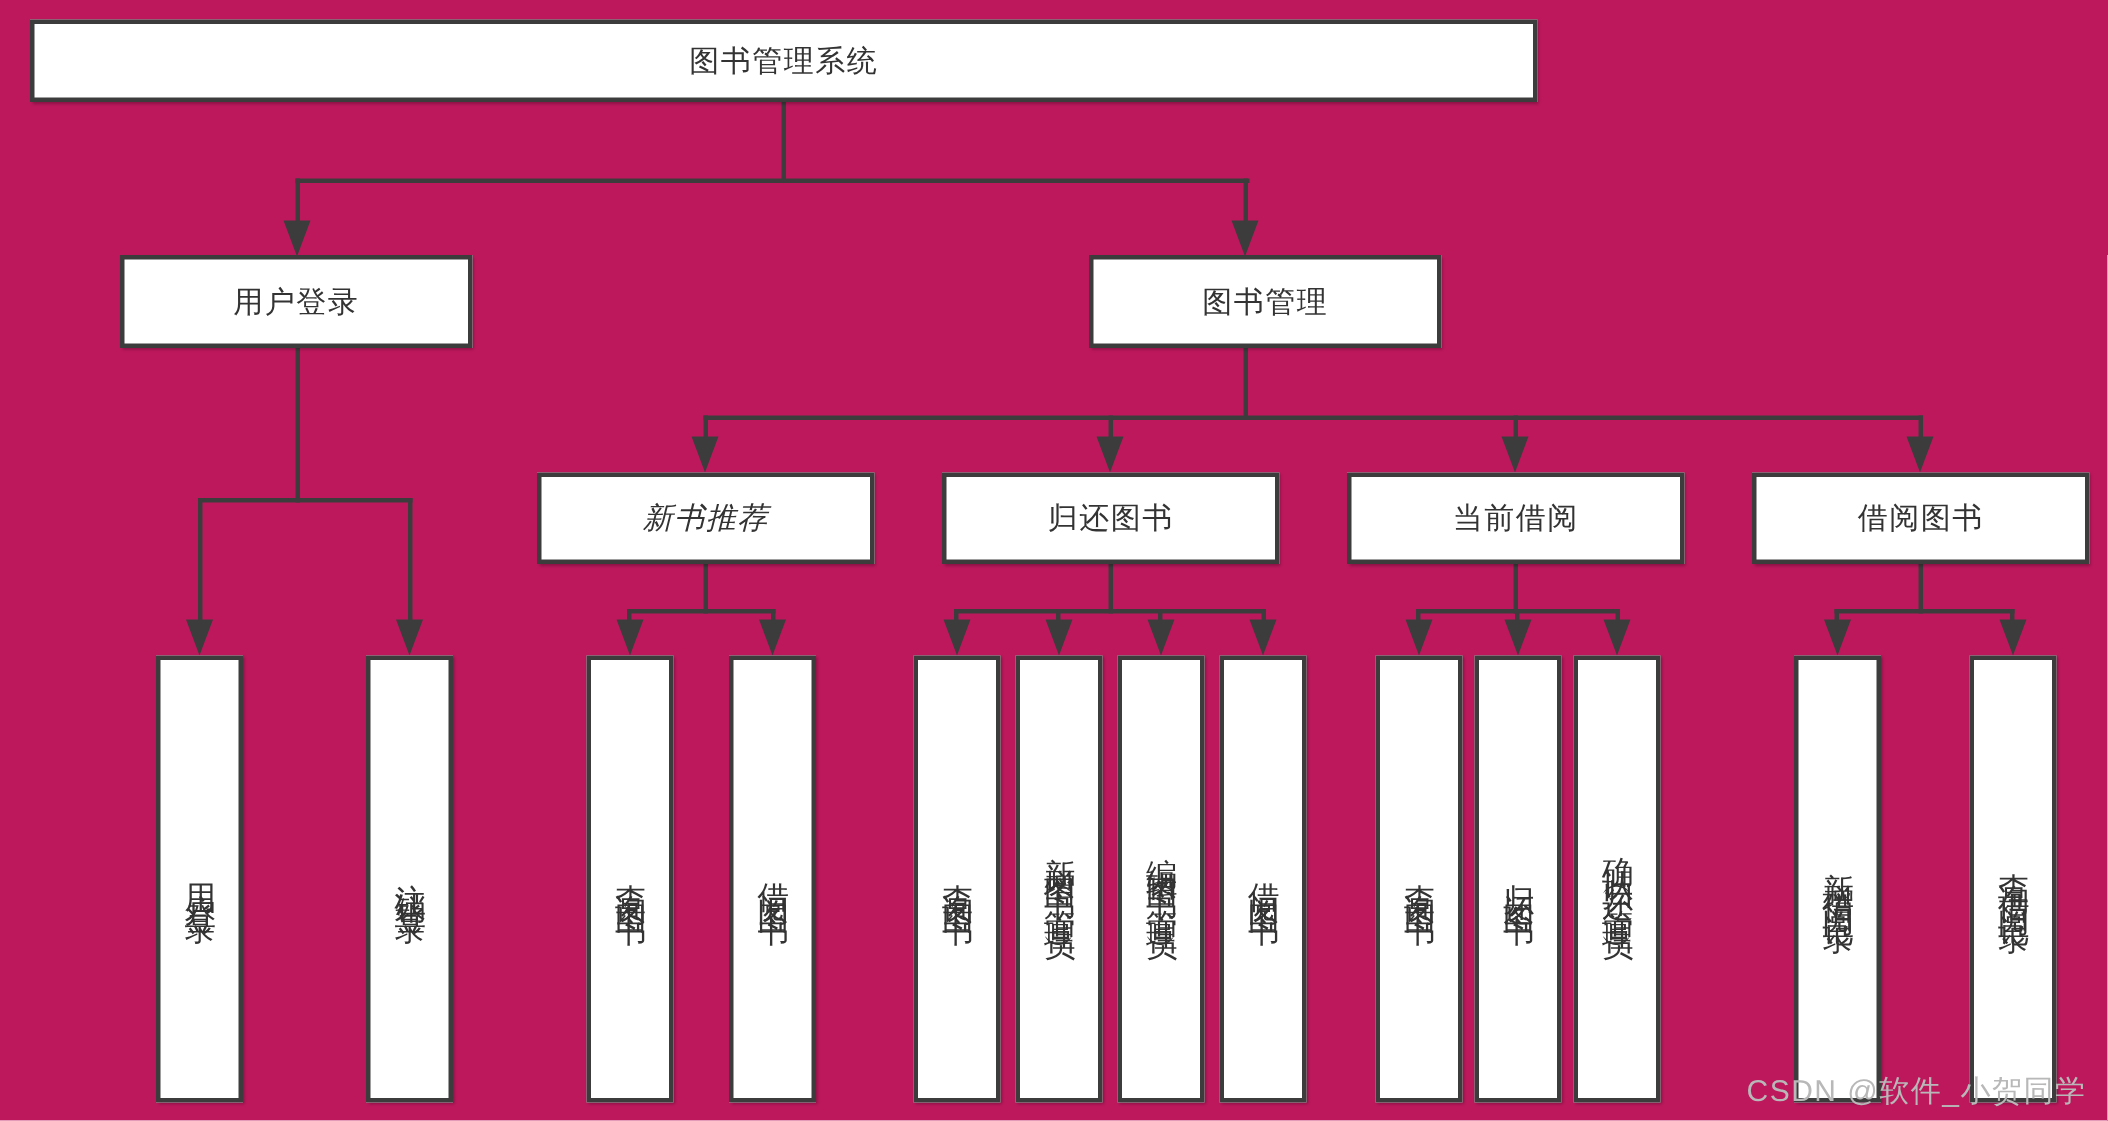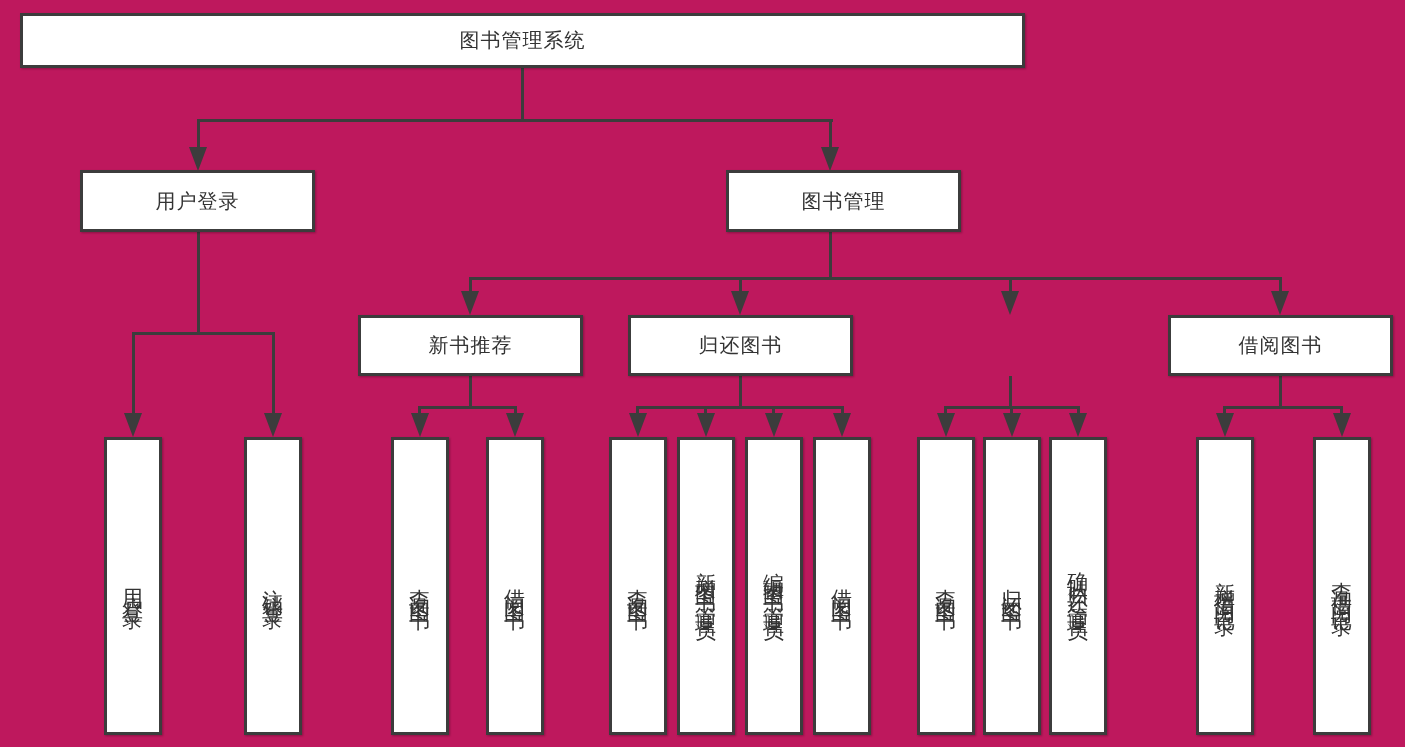"新书推荐" .n-new-book { font-style: none -> italic }
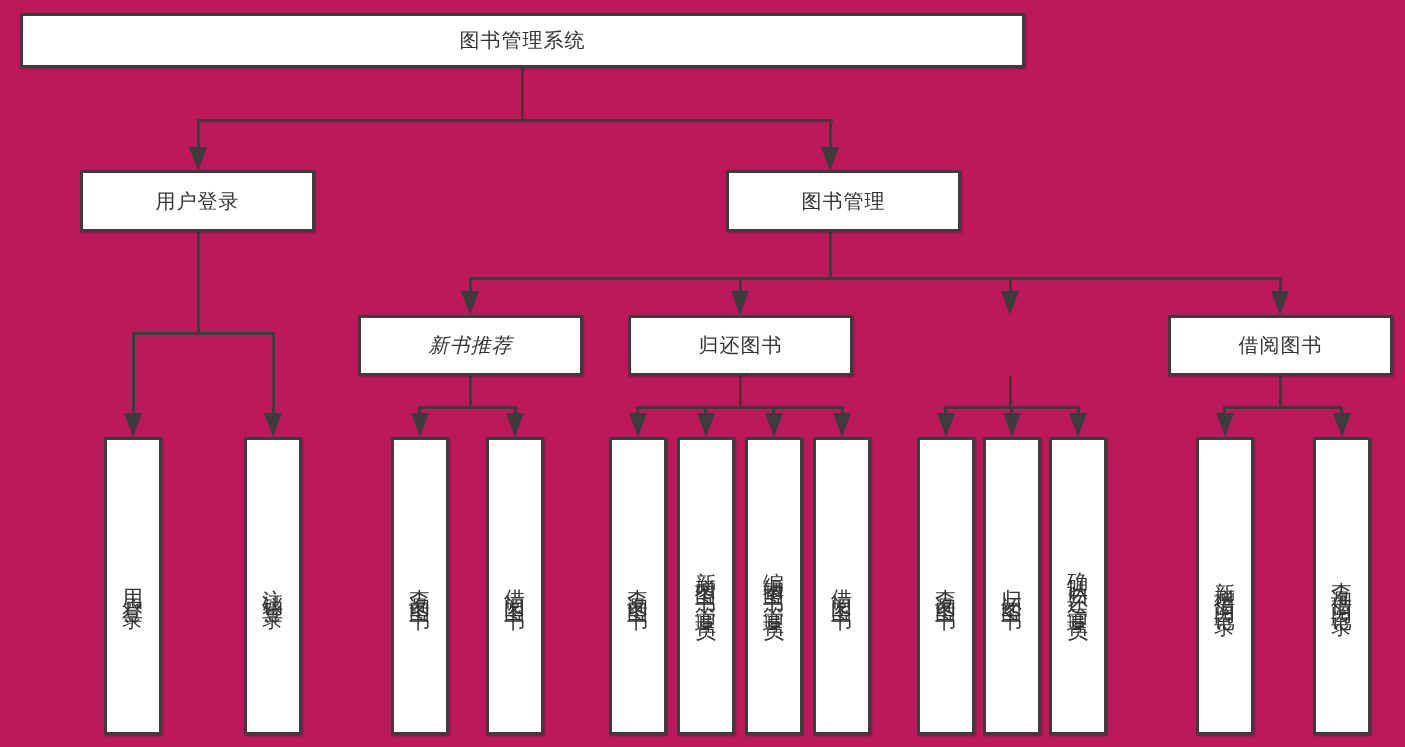"当前借阅" div.box { html: none -> <div> <span>当前借阅</span> </div> }
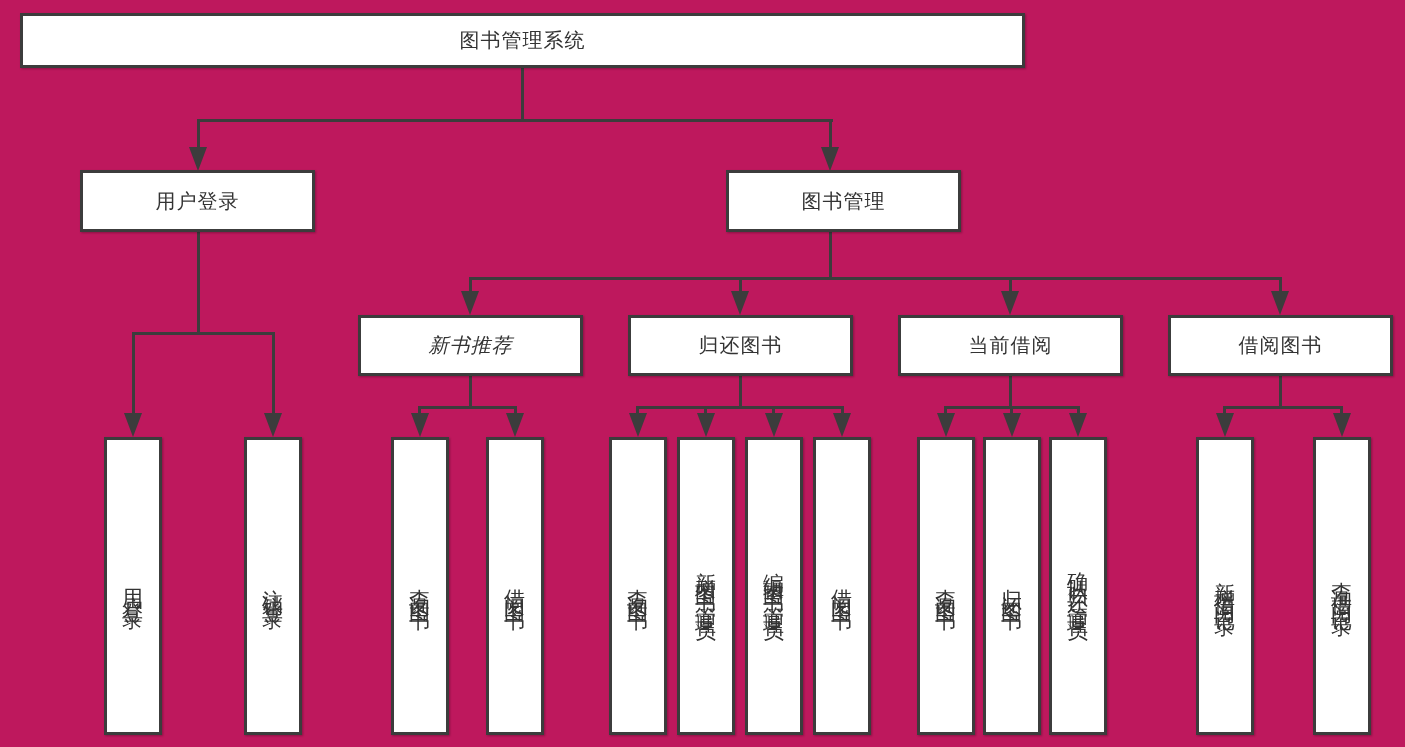"CSDN @软件_小贺同学" div.watermark { html: none -> <div>CSDN @软件_小贺同学</div> }
